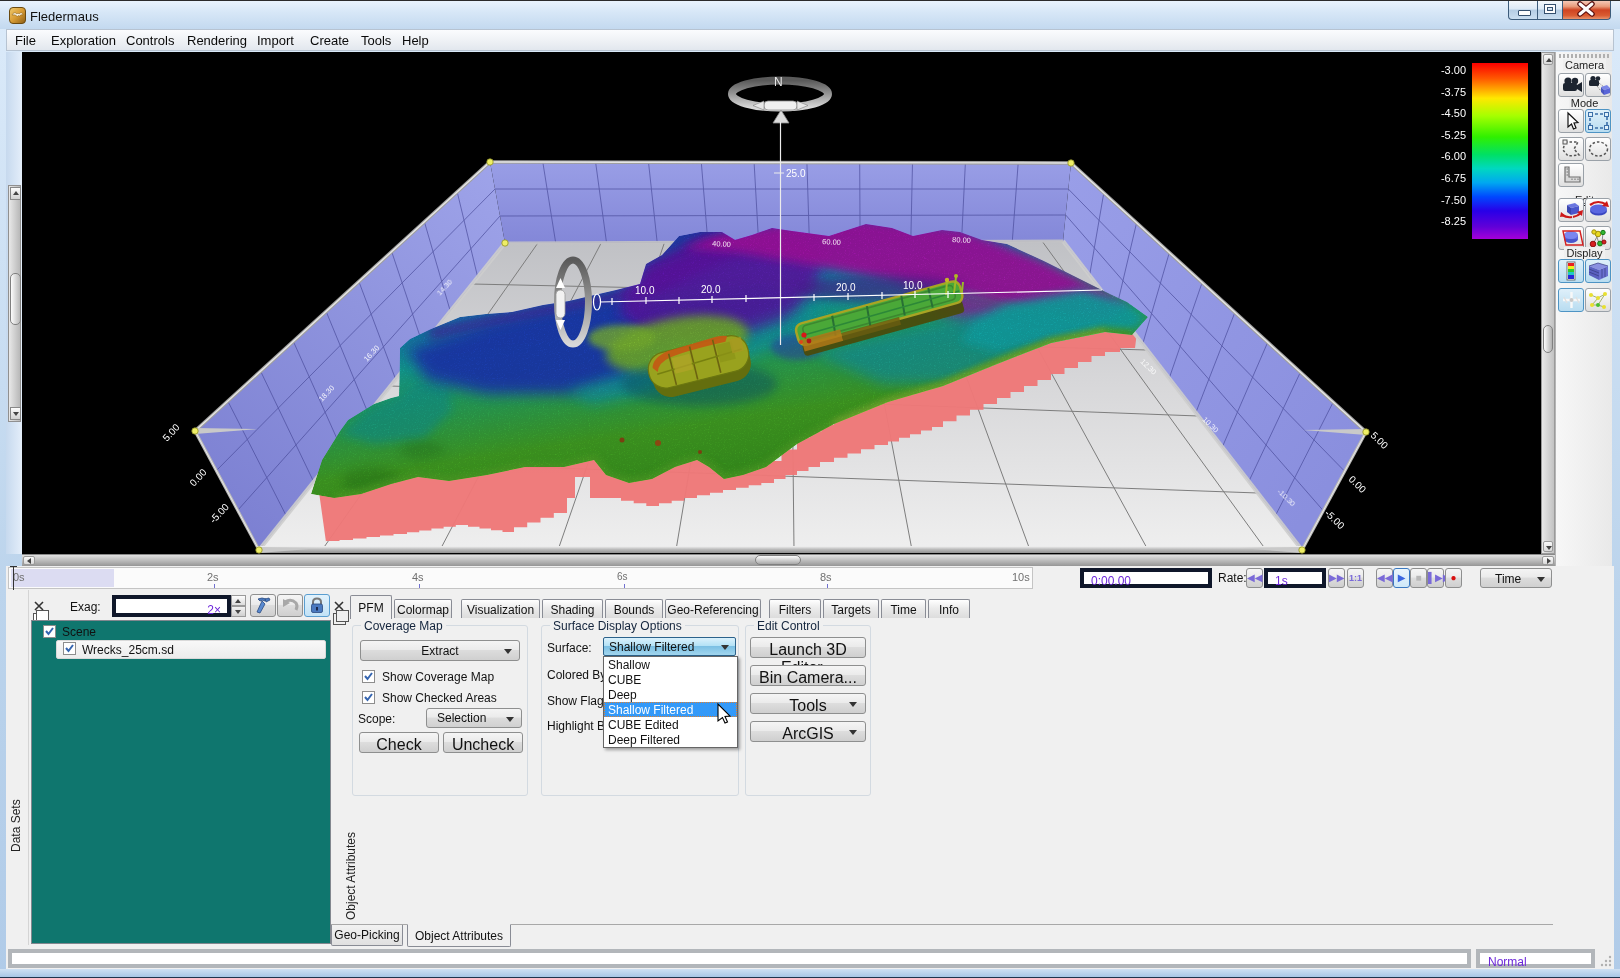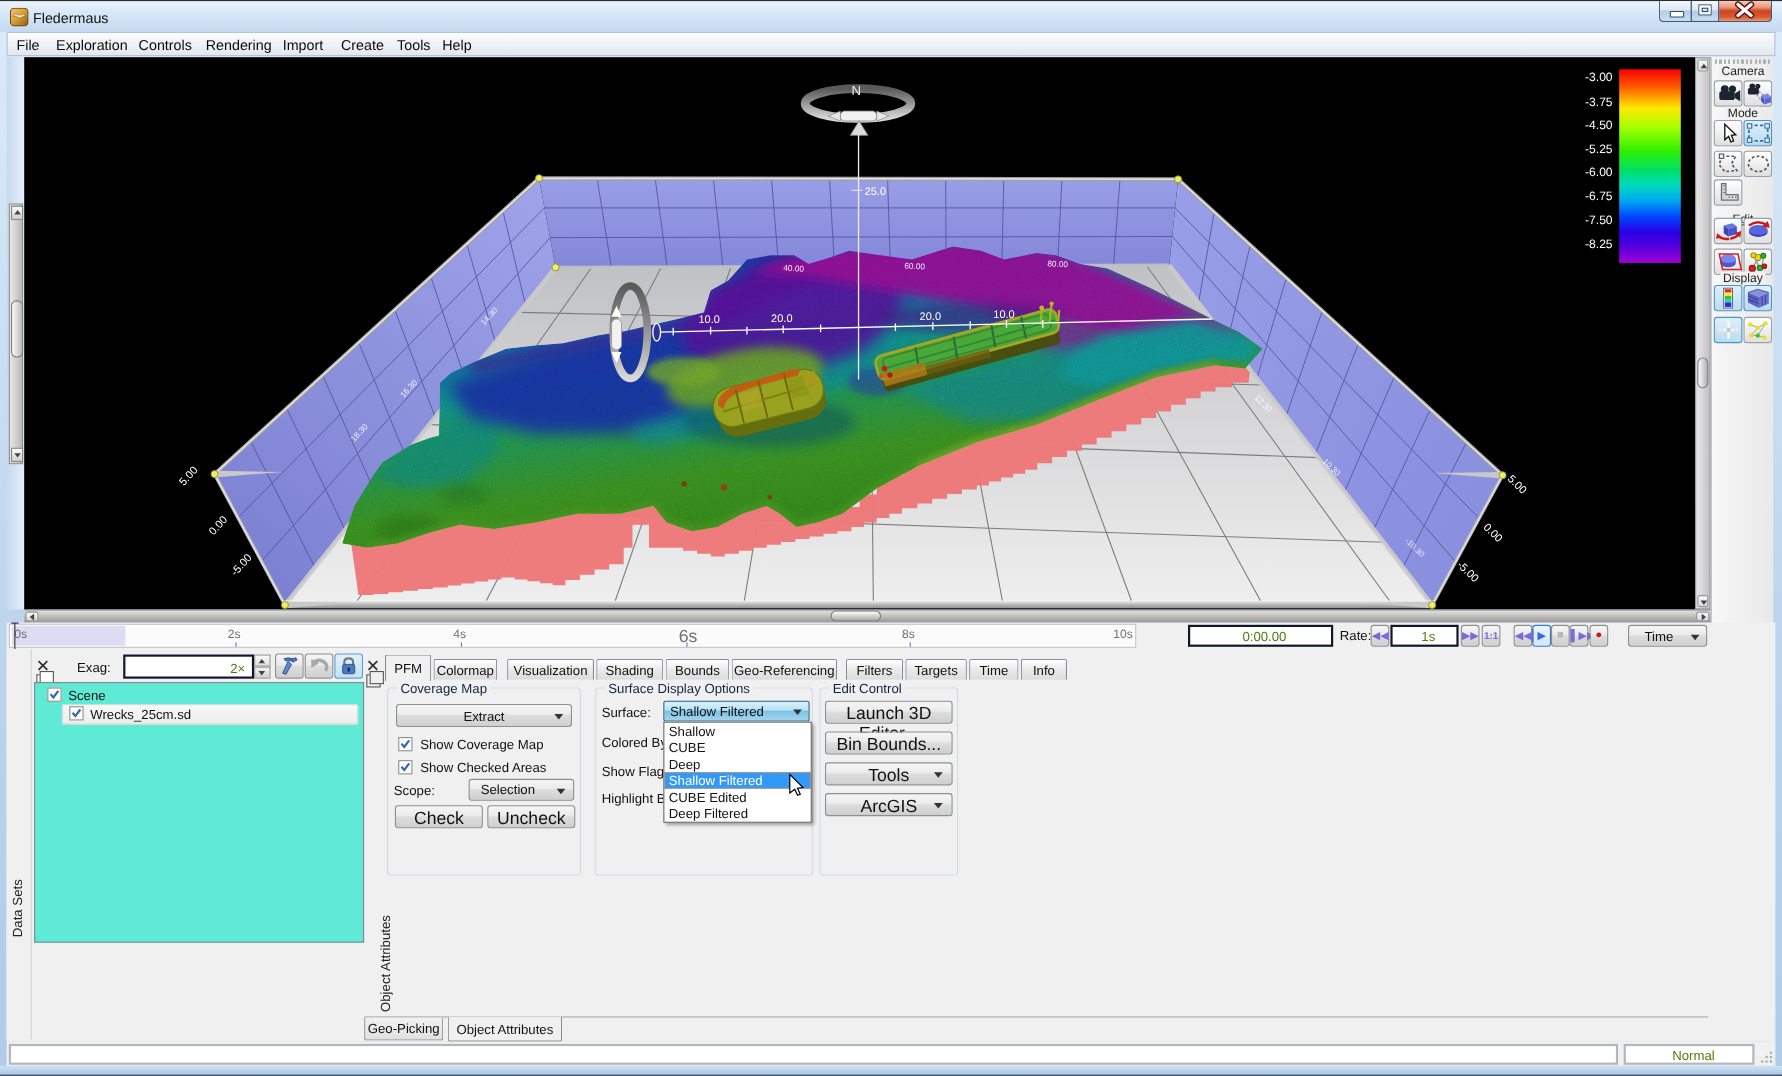"6s" div { font-size: 16px -> 10px }
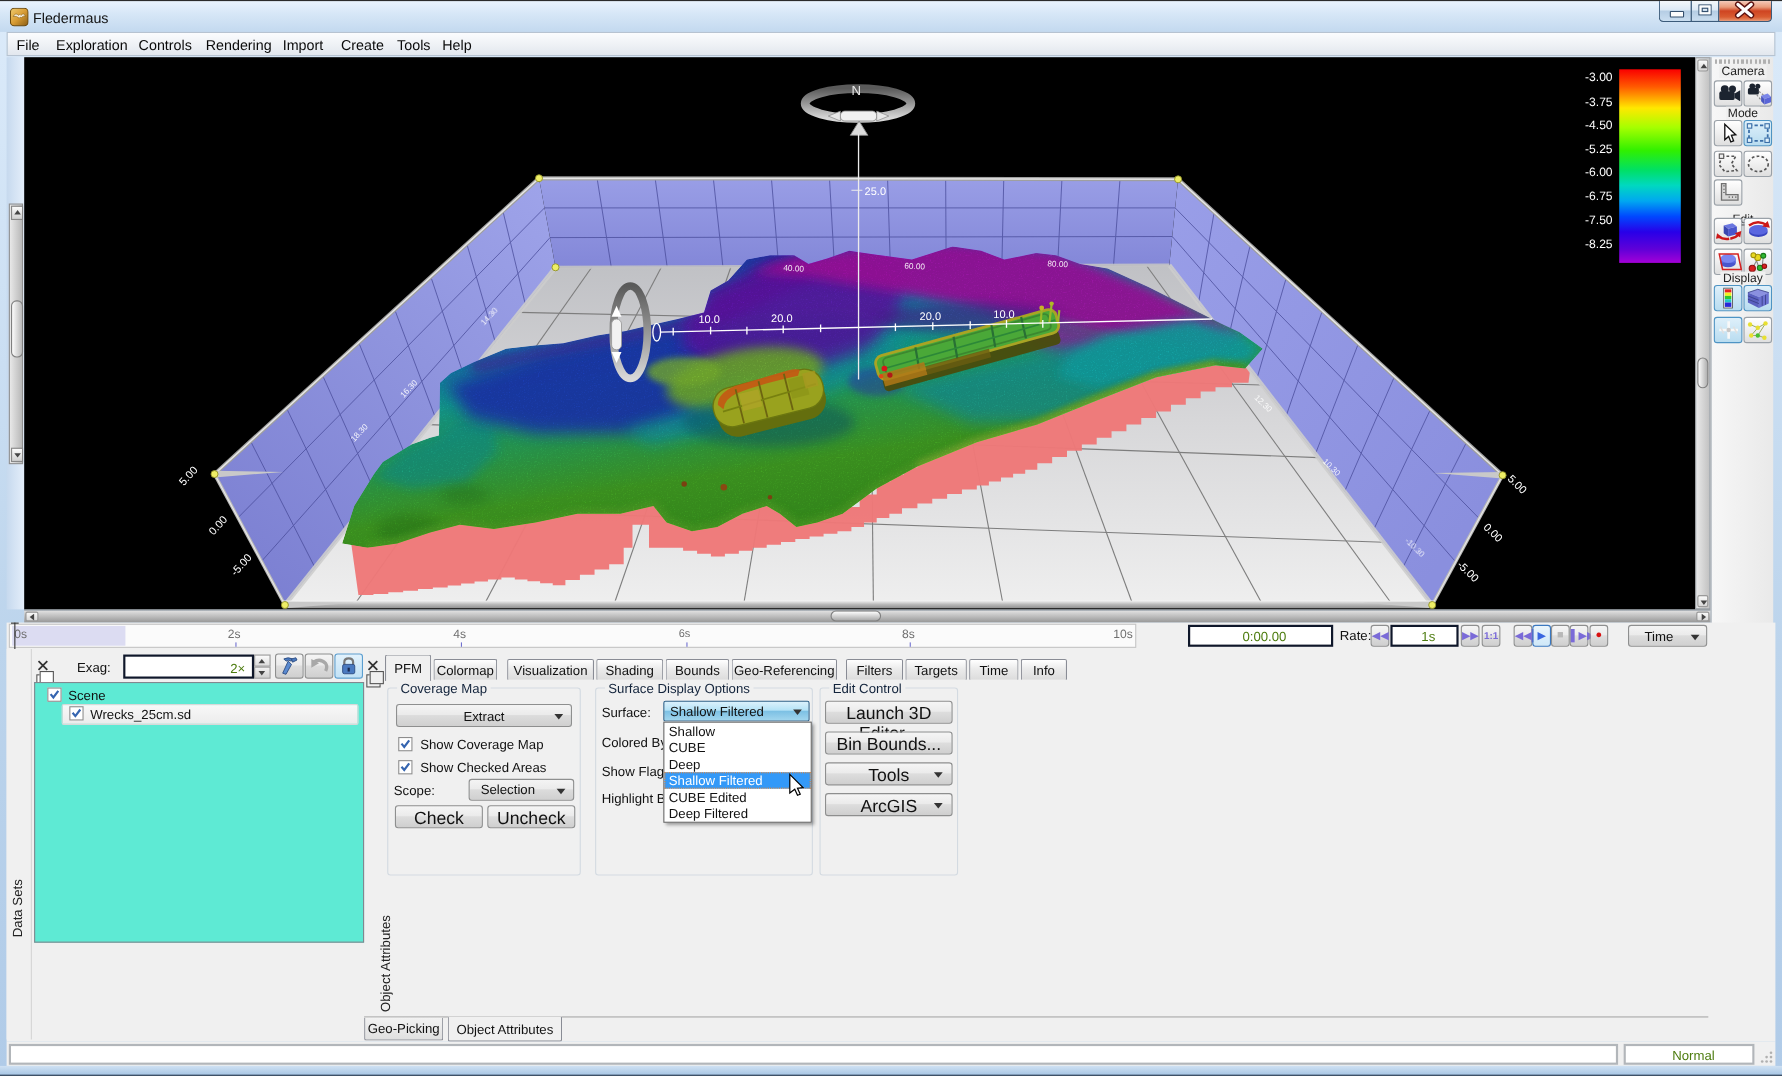"0:00.00" .field { border: 2px solid #0f172a -> 4px solid #0f172a; color: #4d7c0f -> #6d28d9; text-align: center -> none }
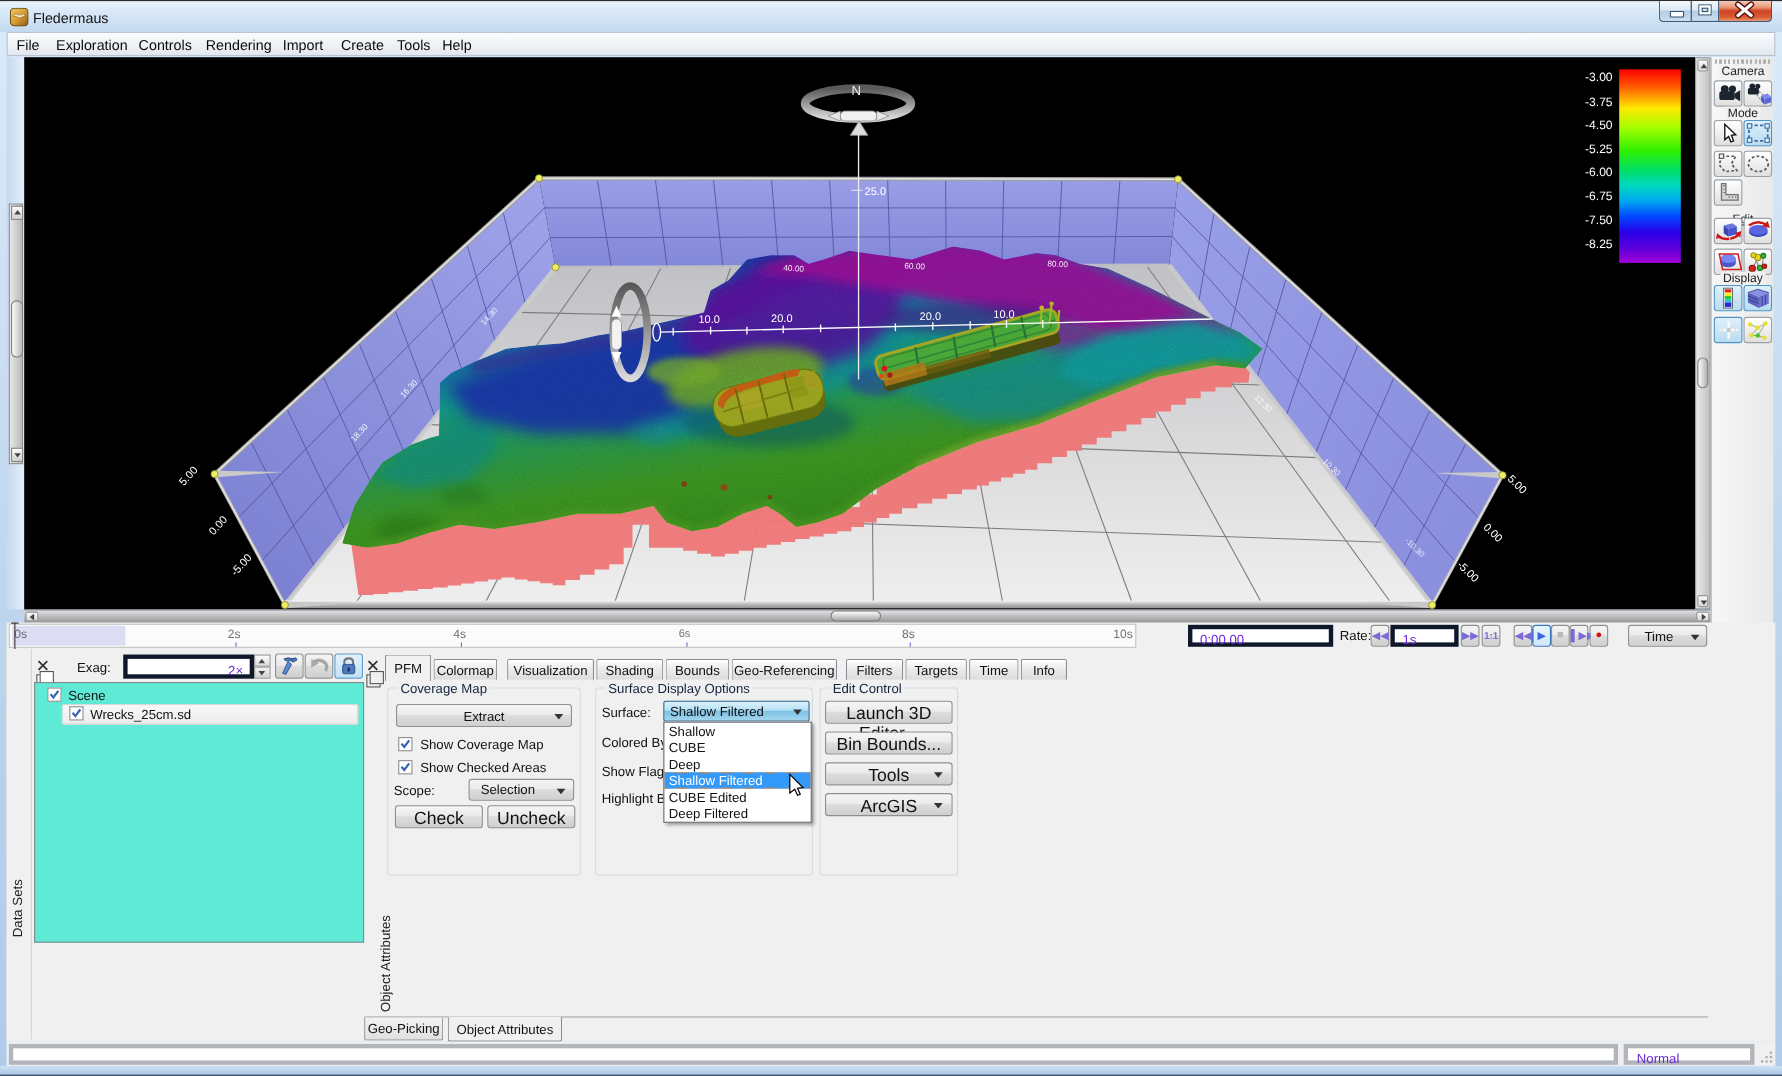"Scene" div { background: #5eead4 -> #0f766e; height: 237px -> 324px }
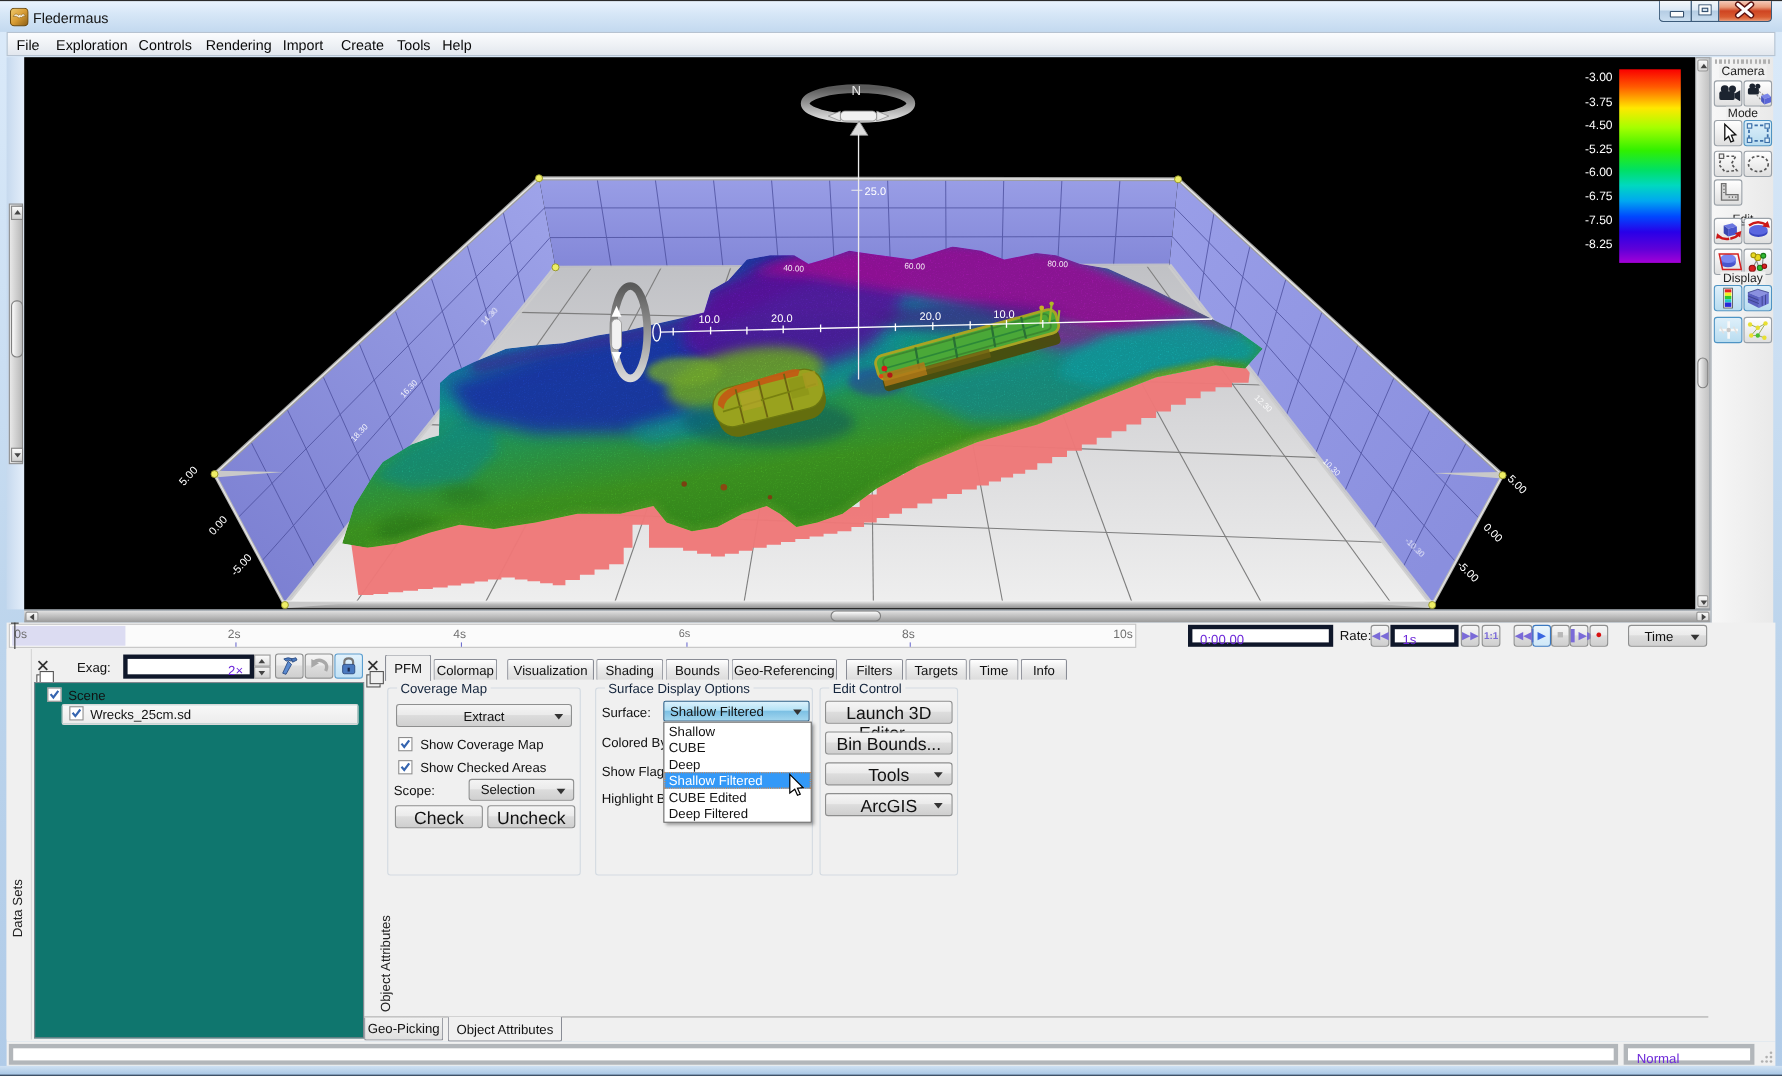"Bin Bounds..." div.btn { text: Bounds -> Camera }
